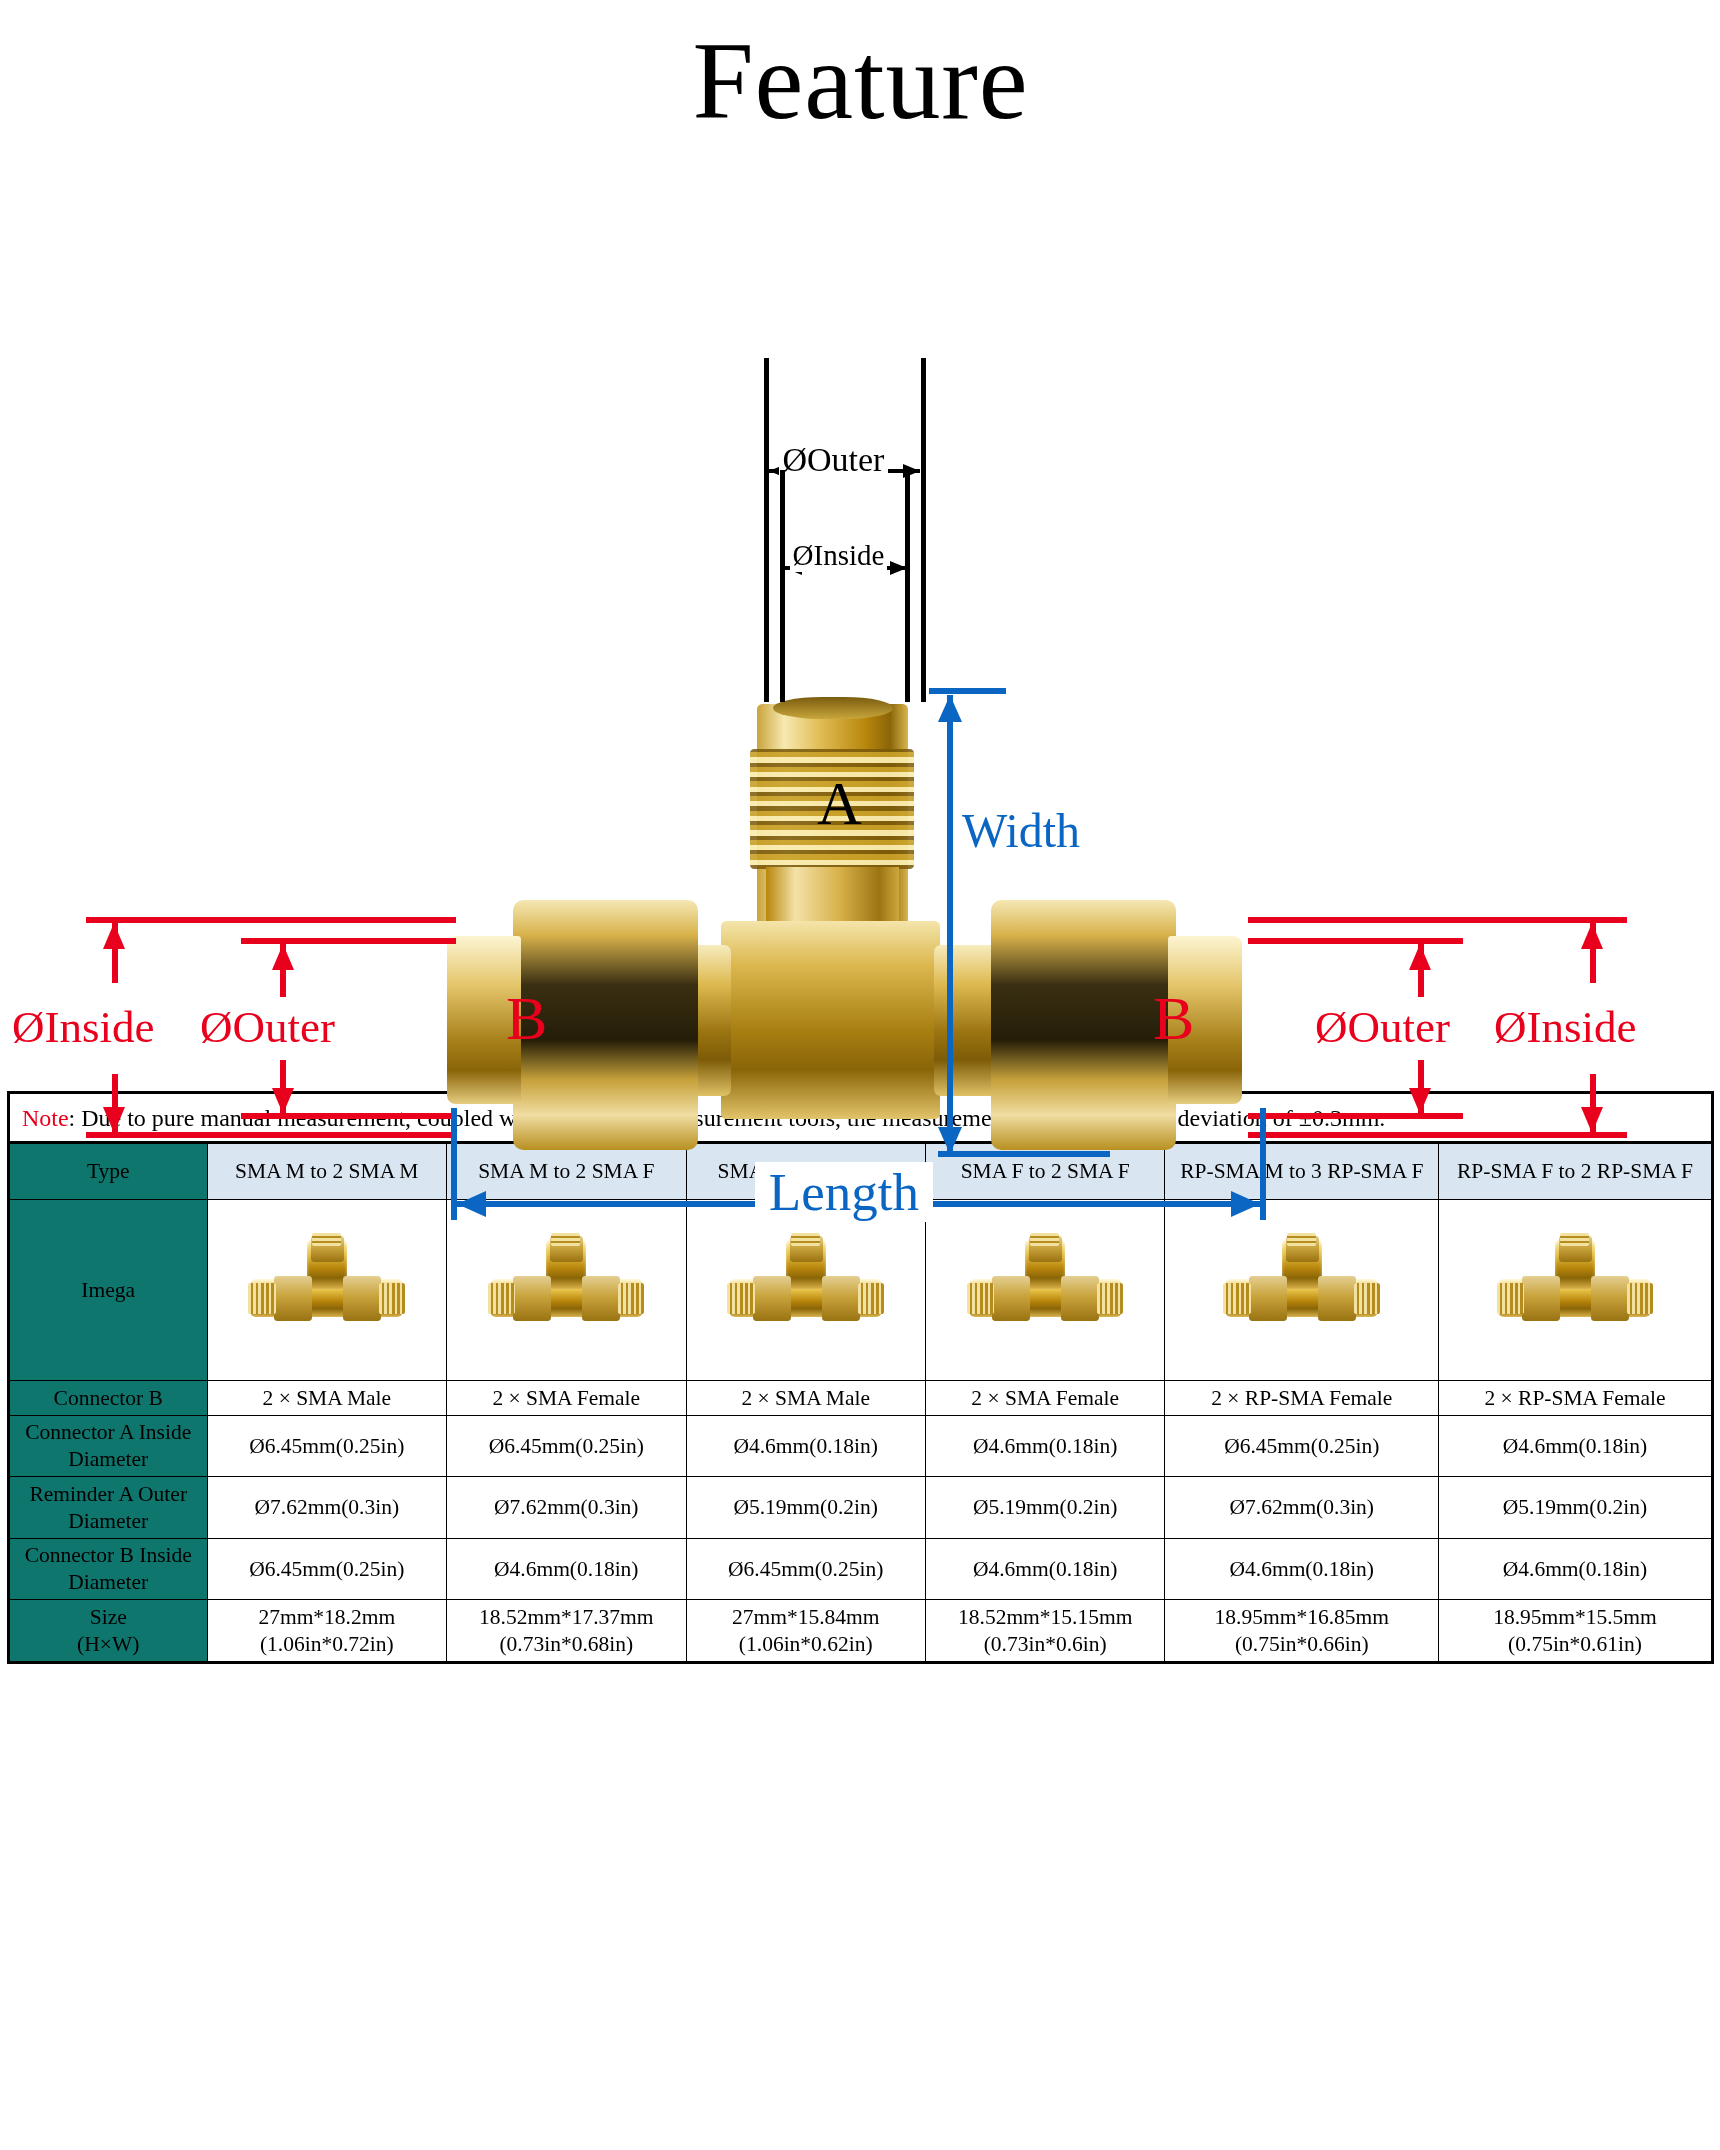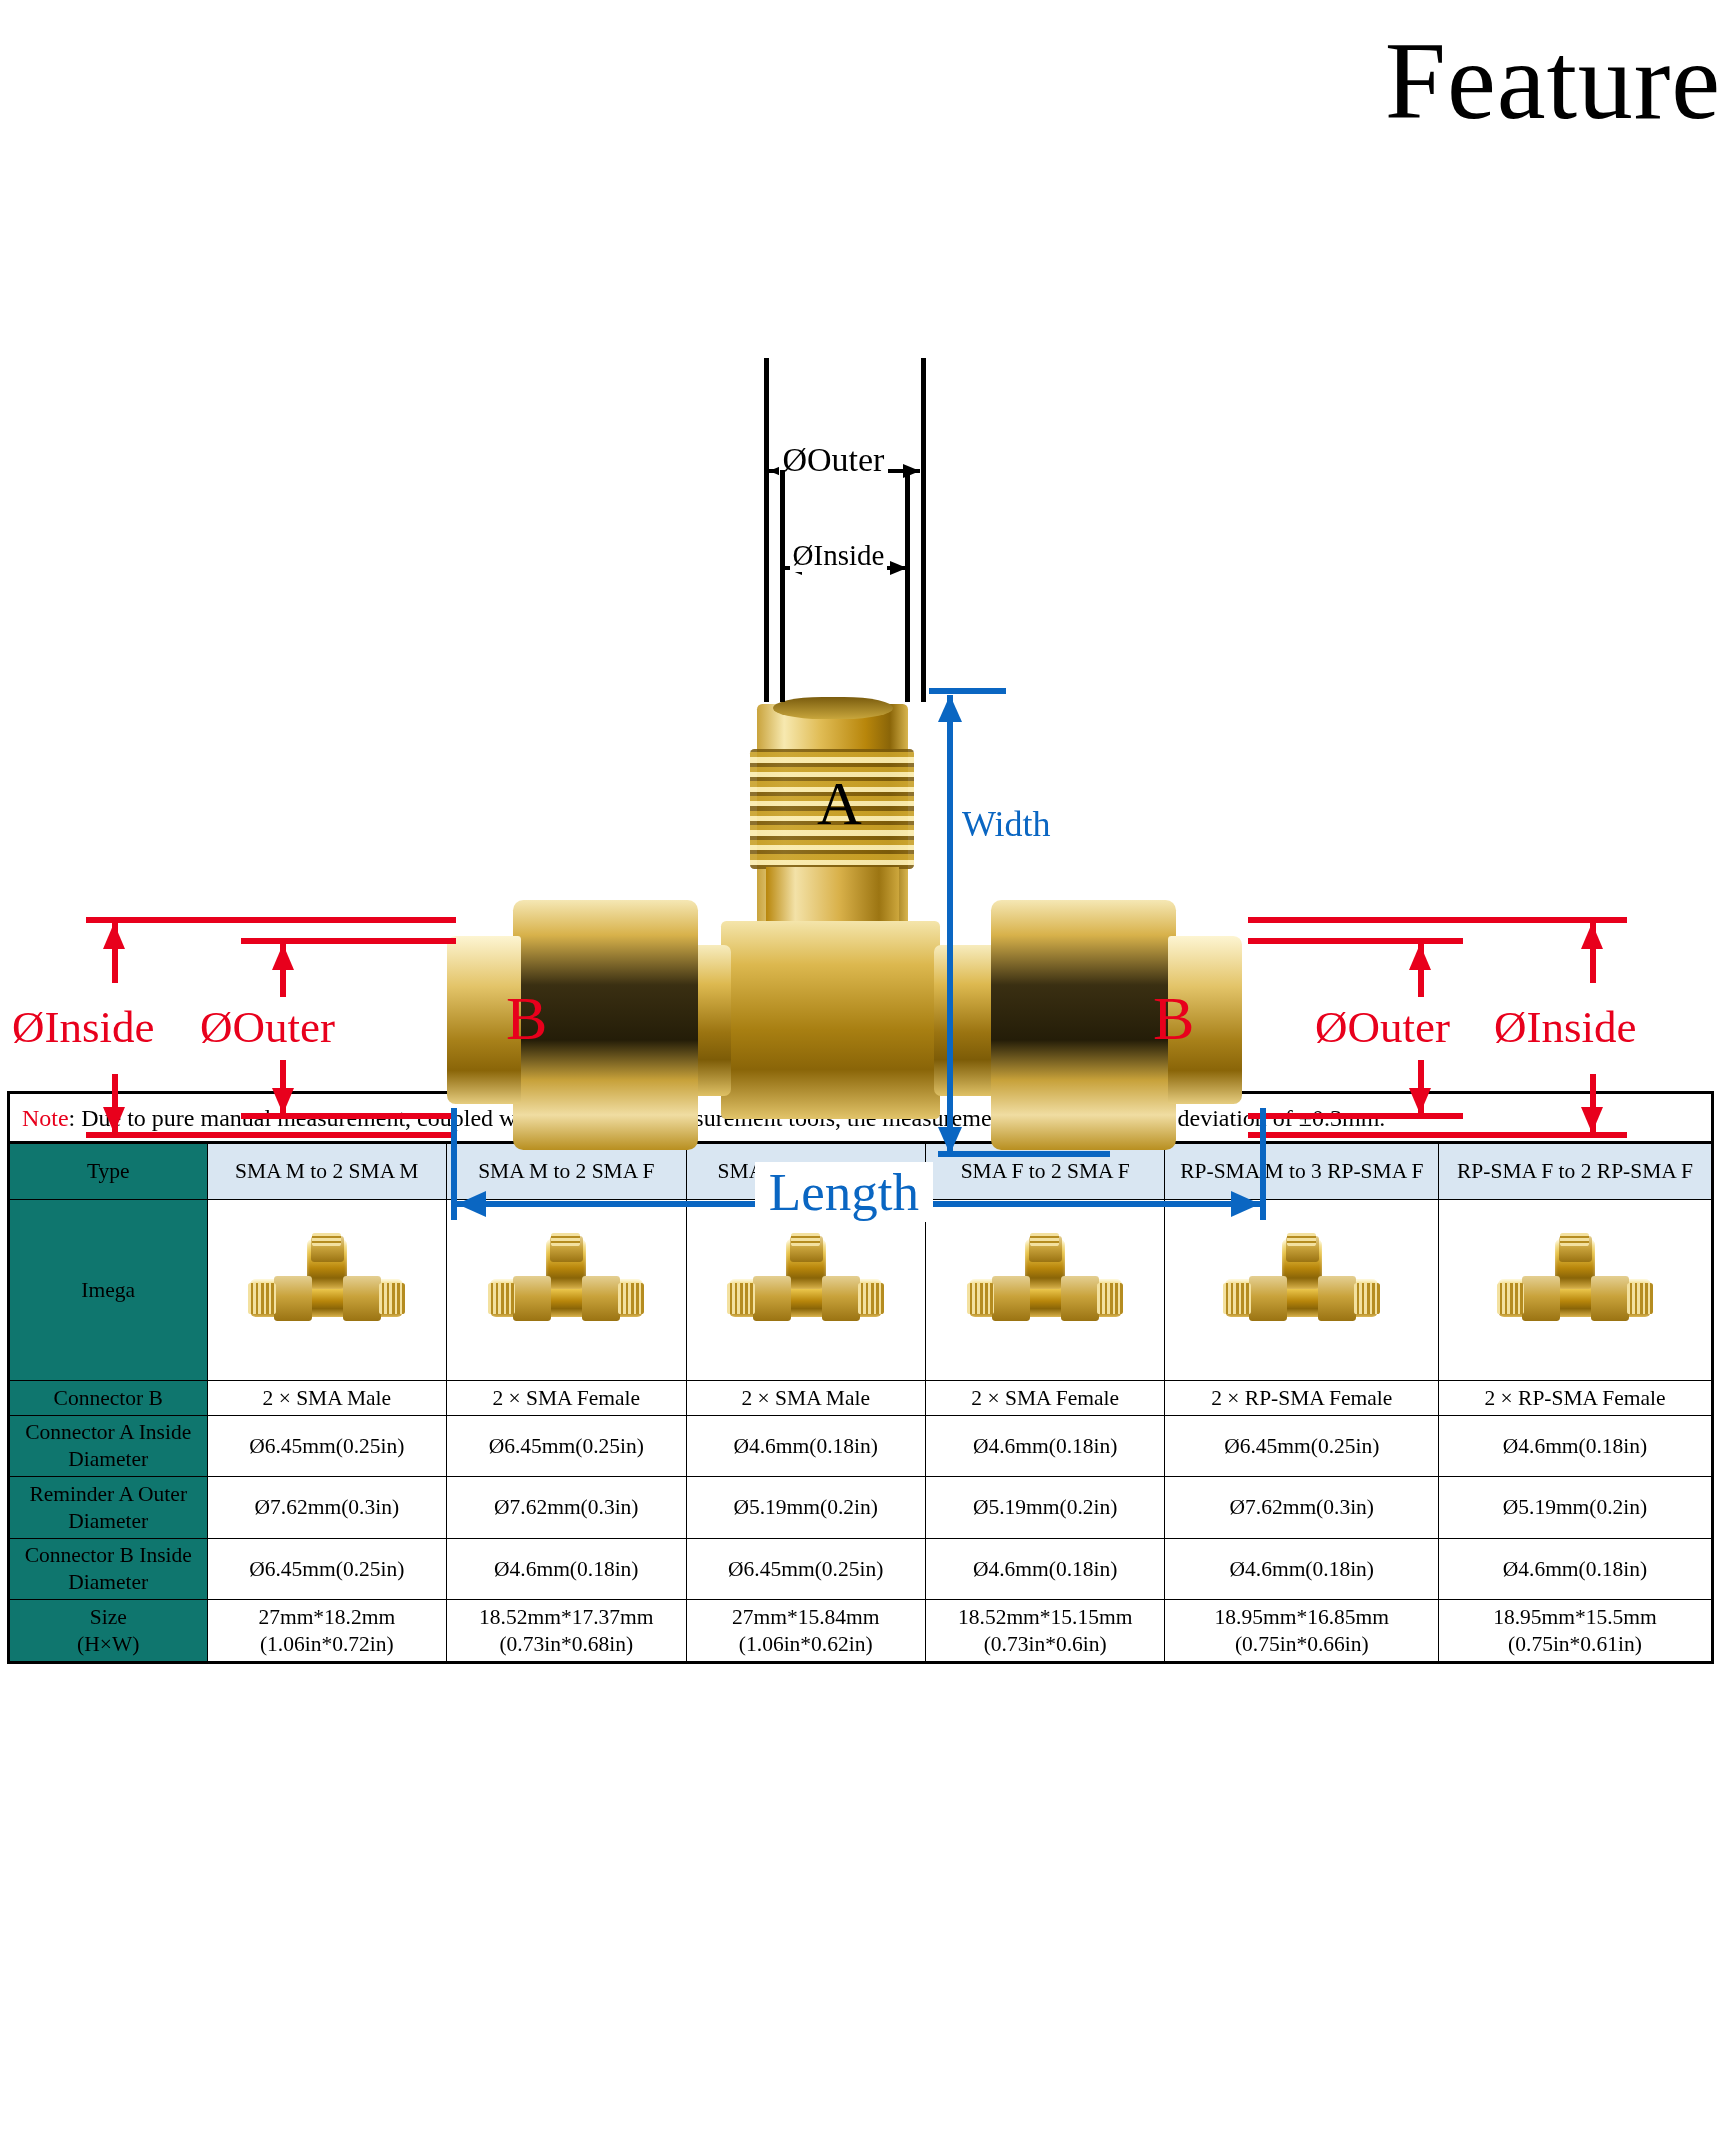"Feature" #page-title { text-align: right -> center }
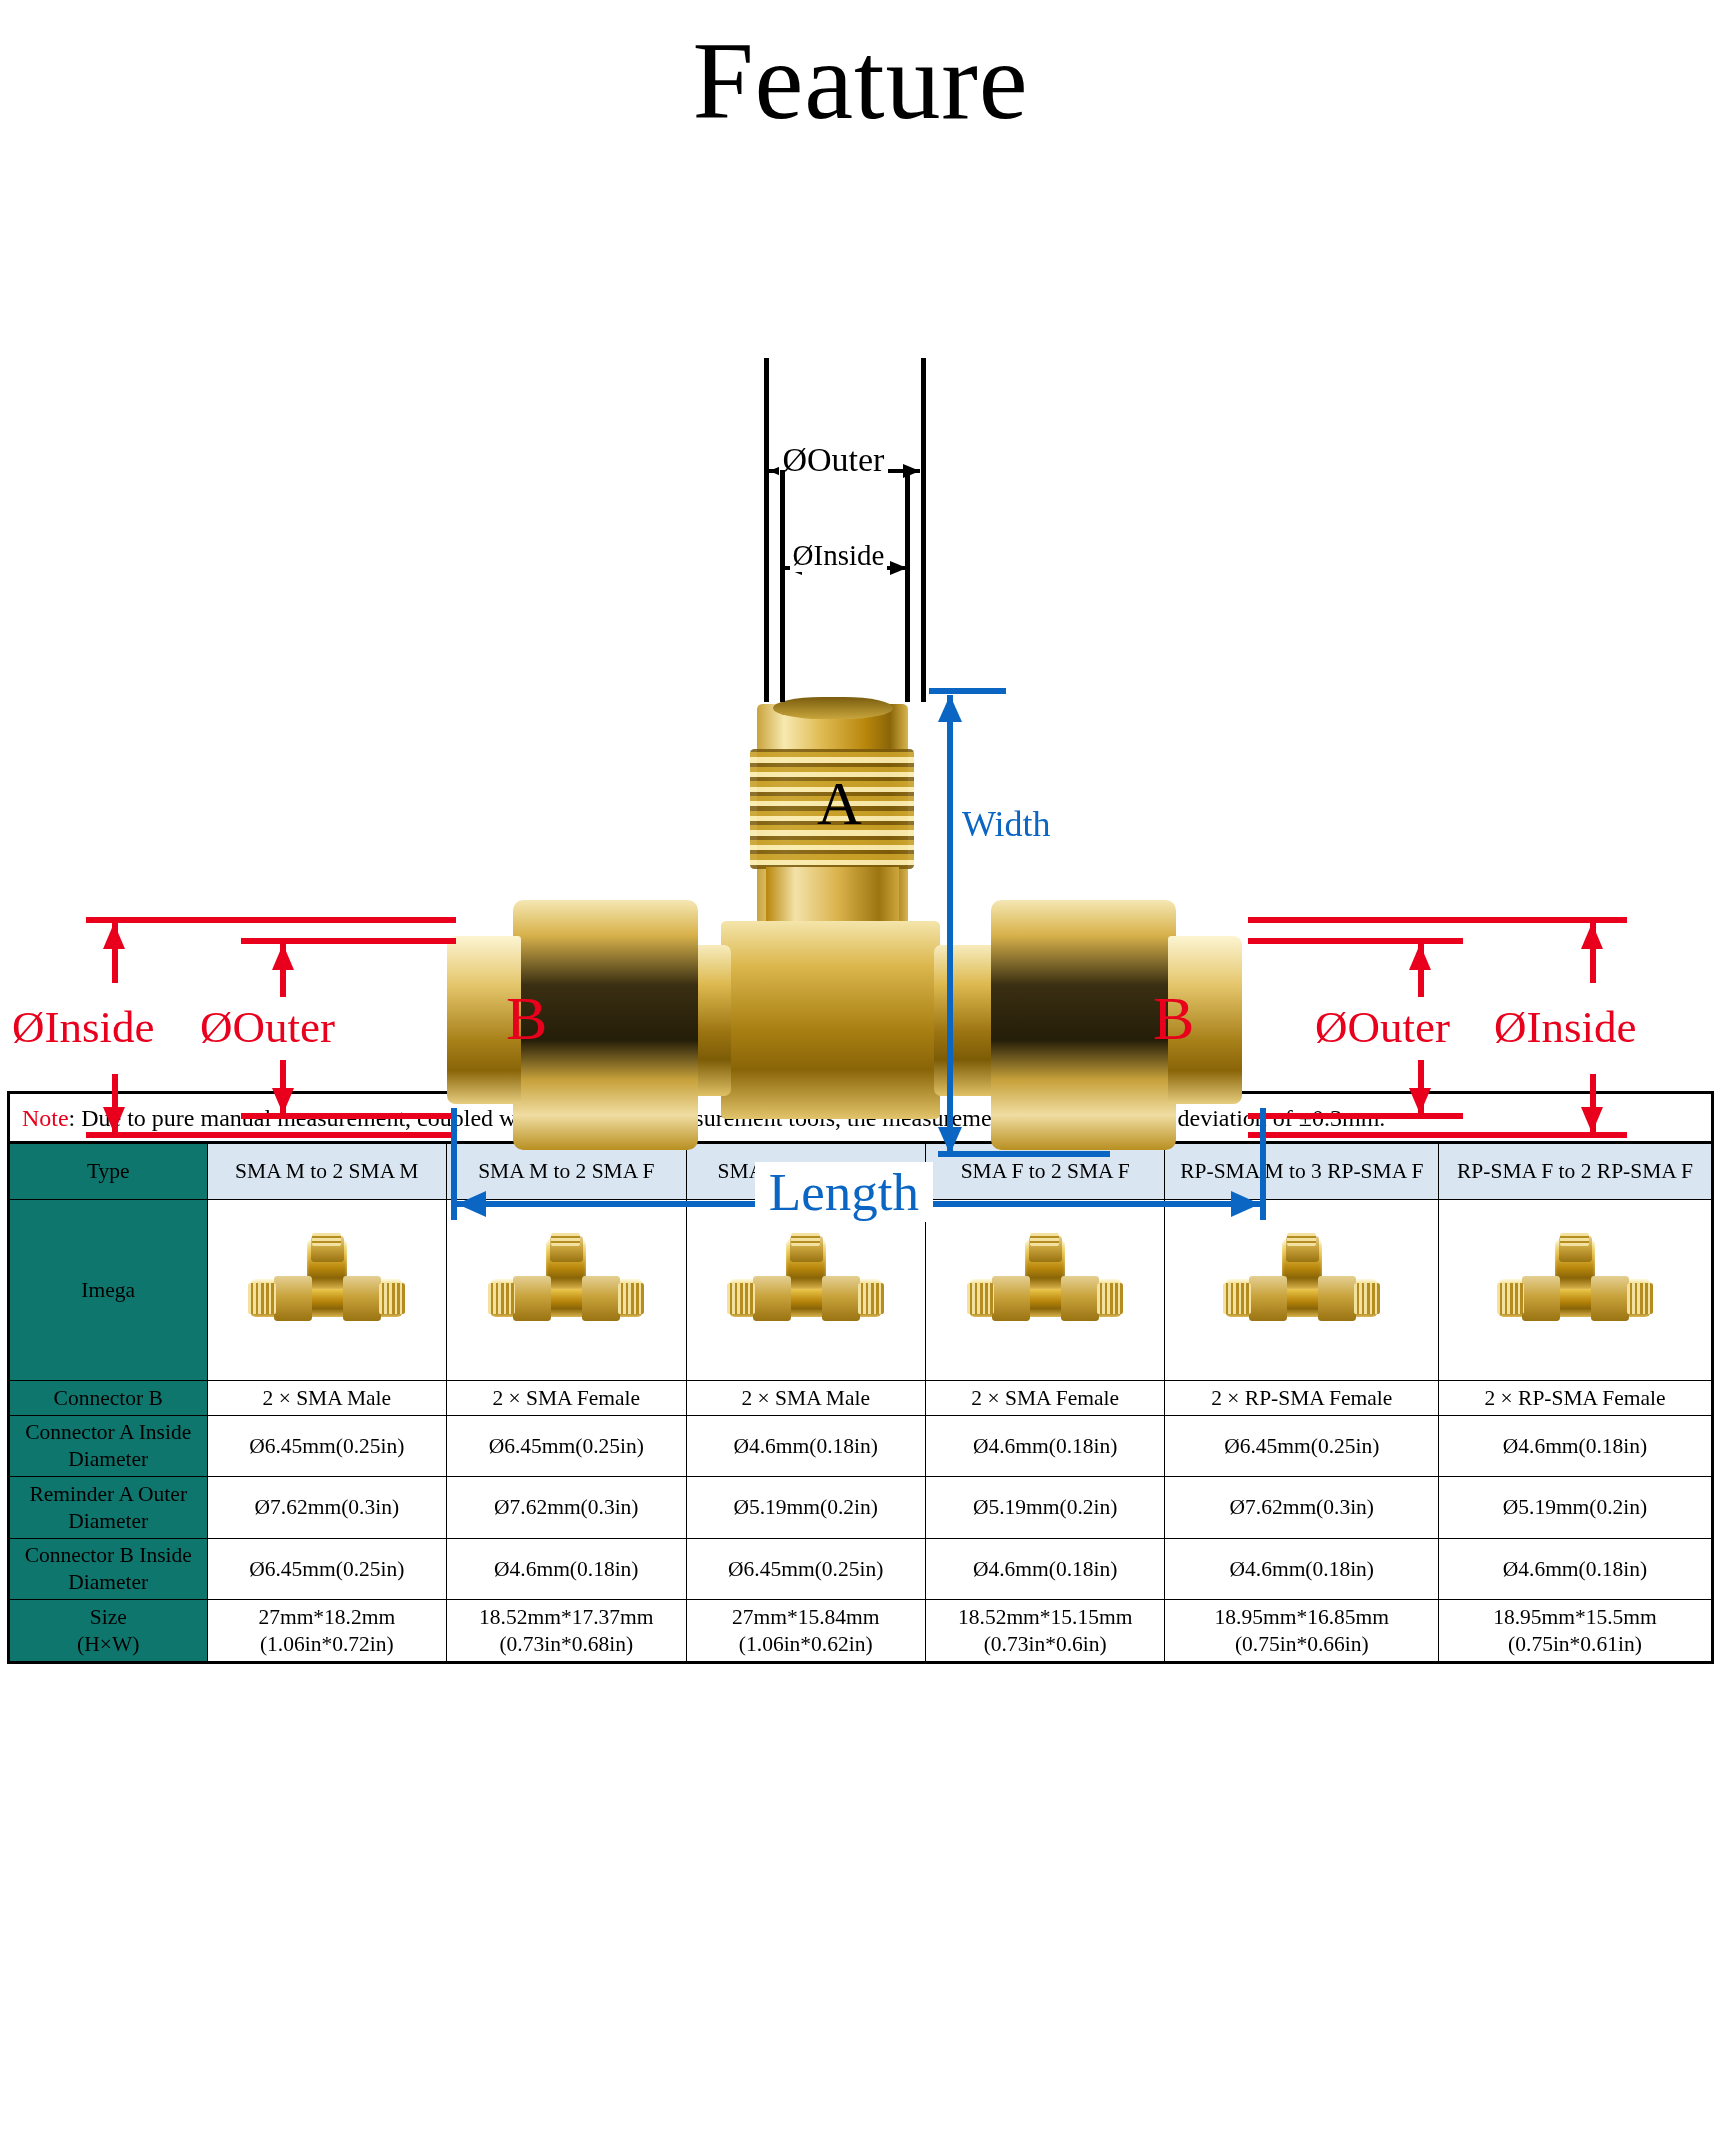"Width" div.lbl { font-size: 36px -> 48px }
